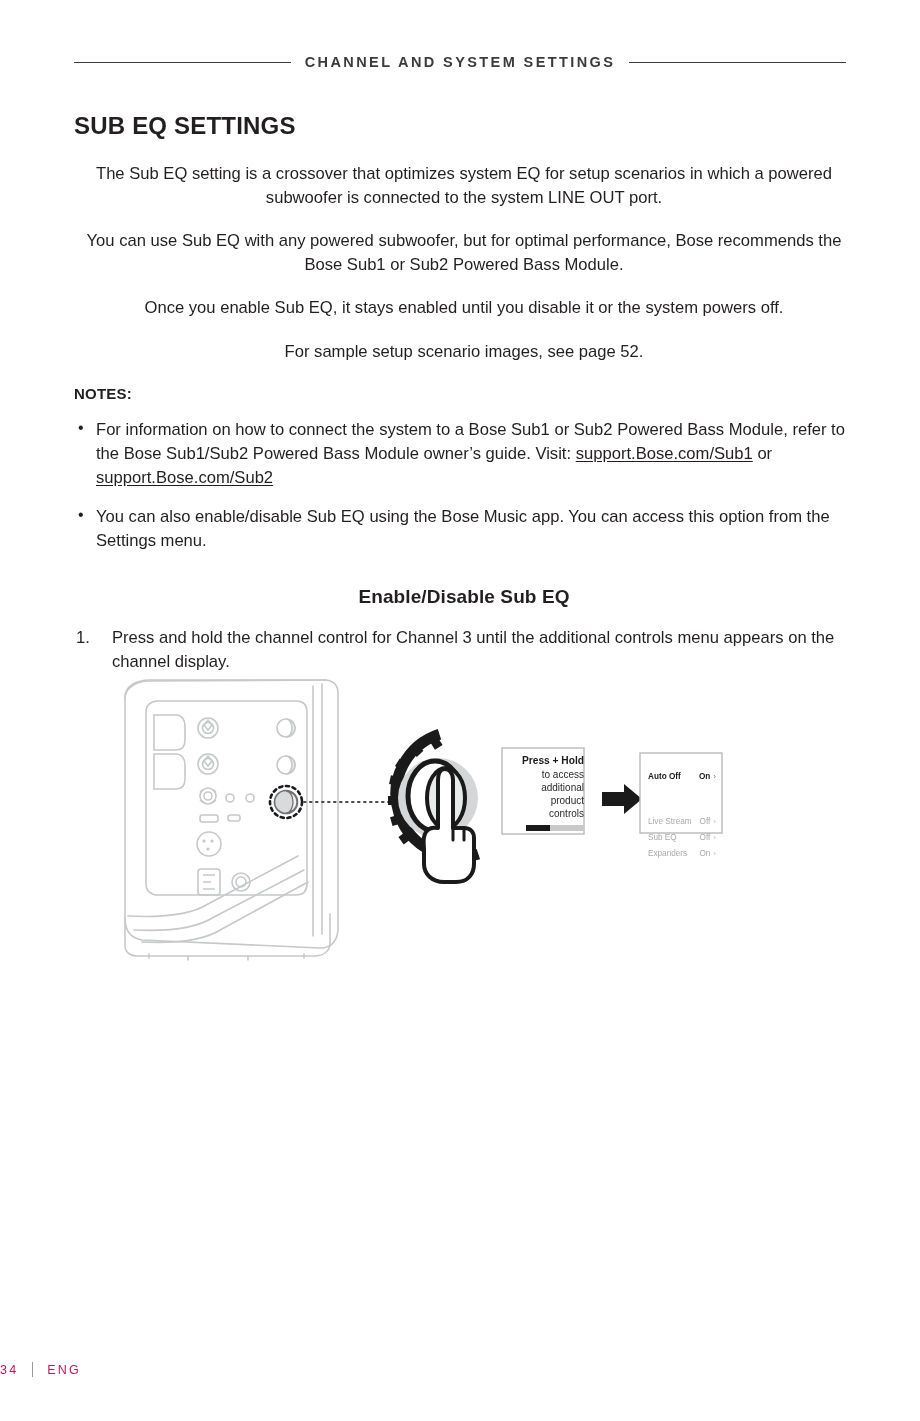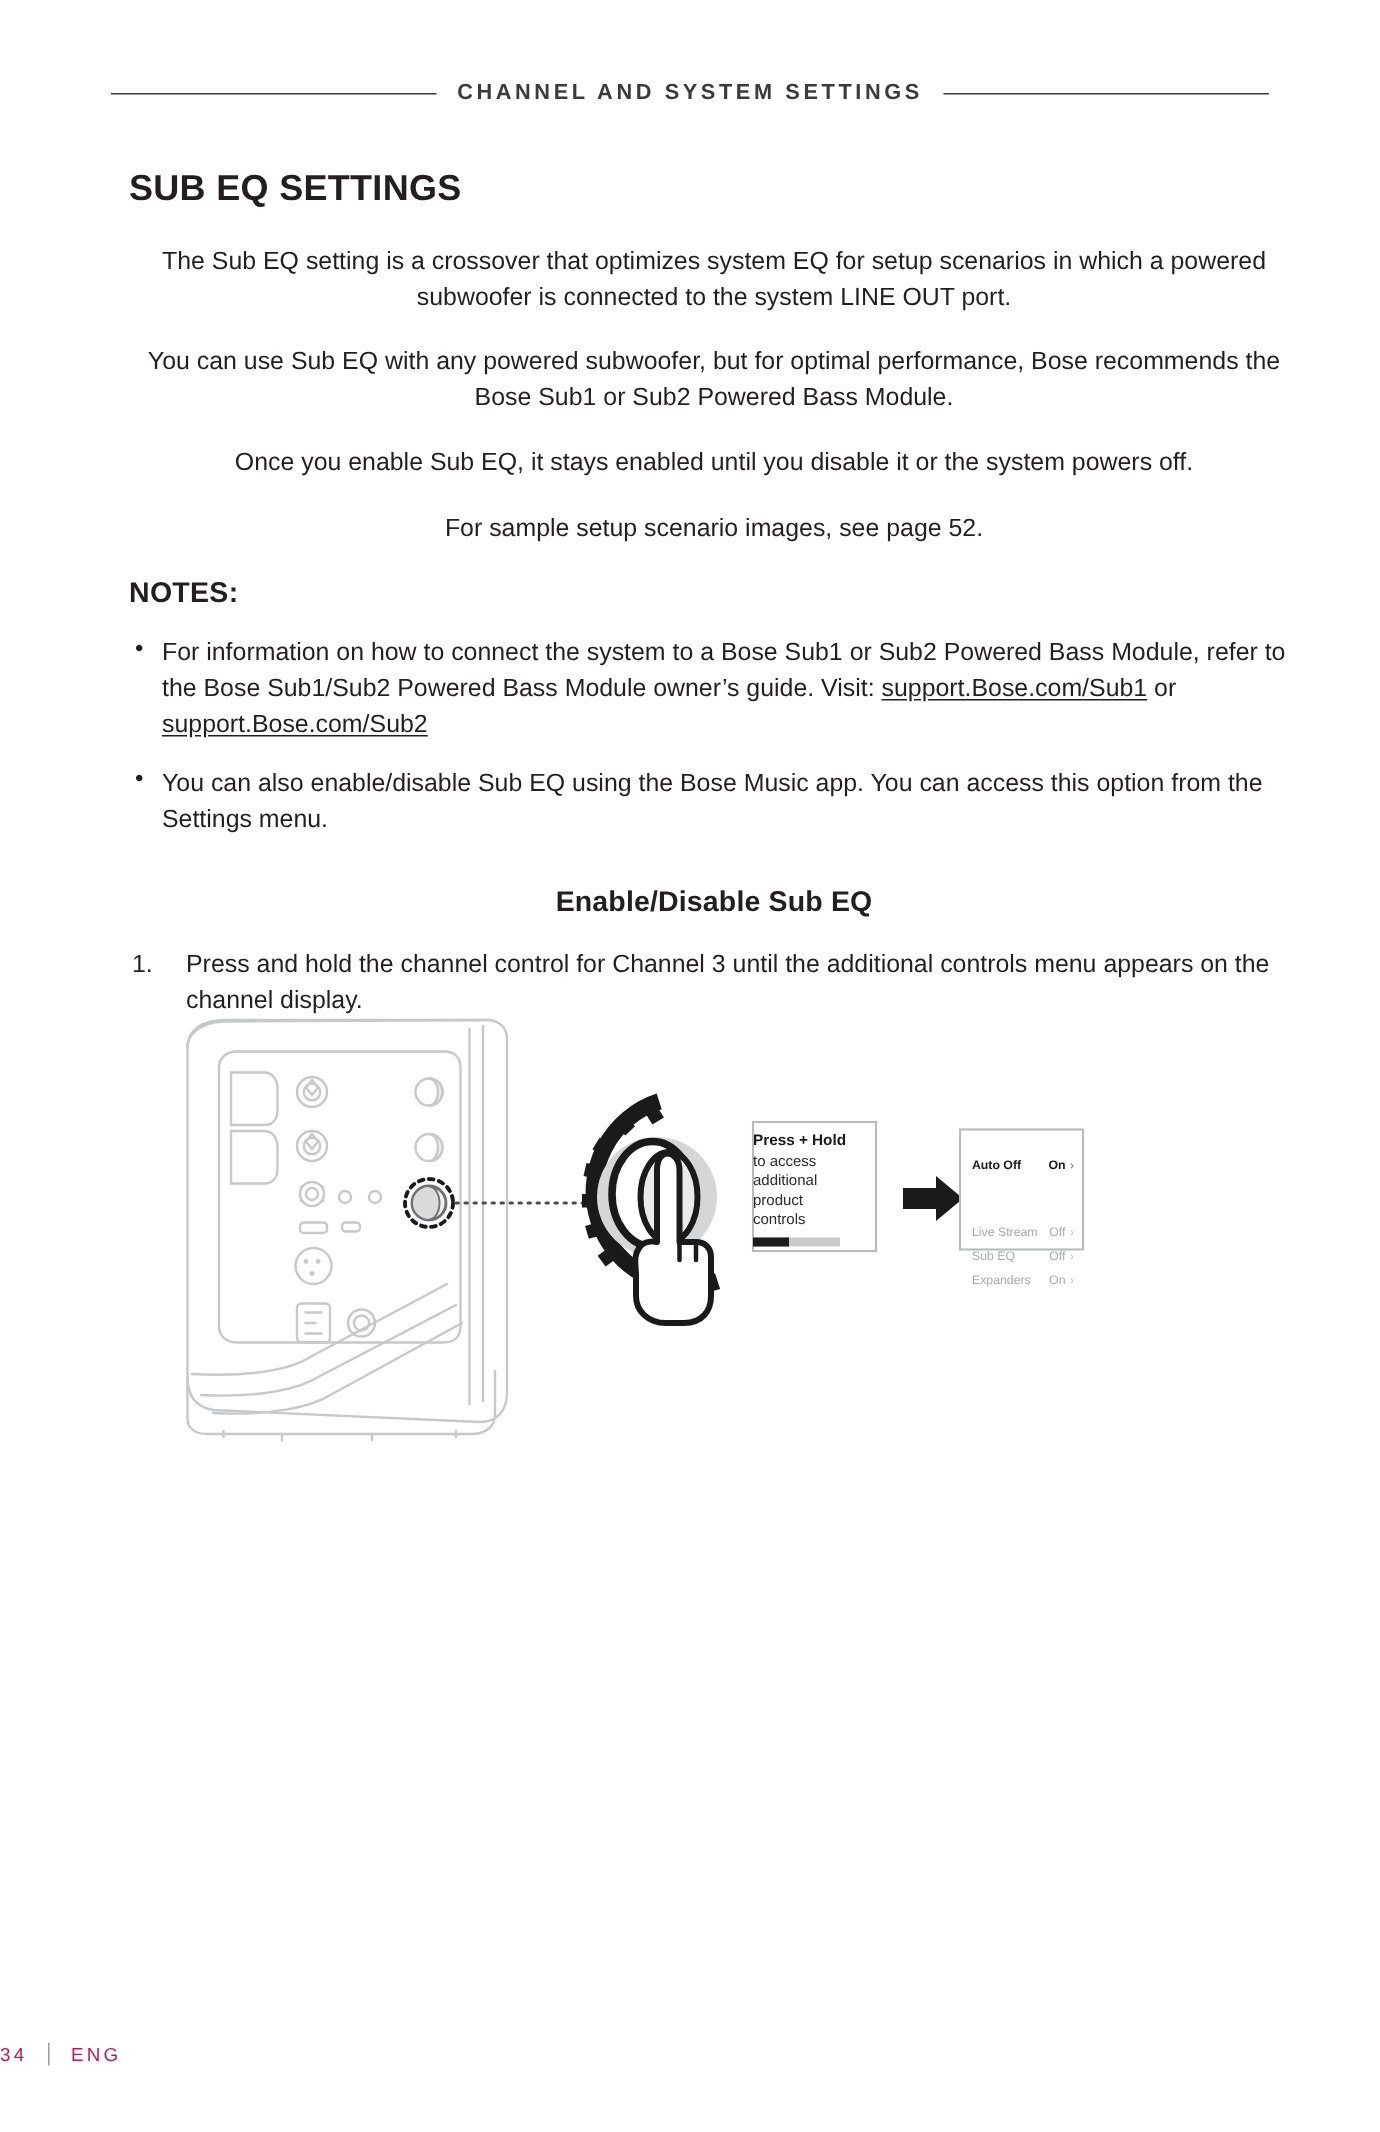"SUB EQ SETTINGS" .content { left: 86px -> 74px }
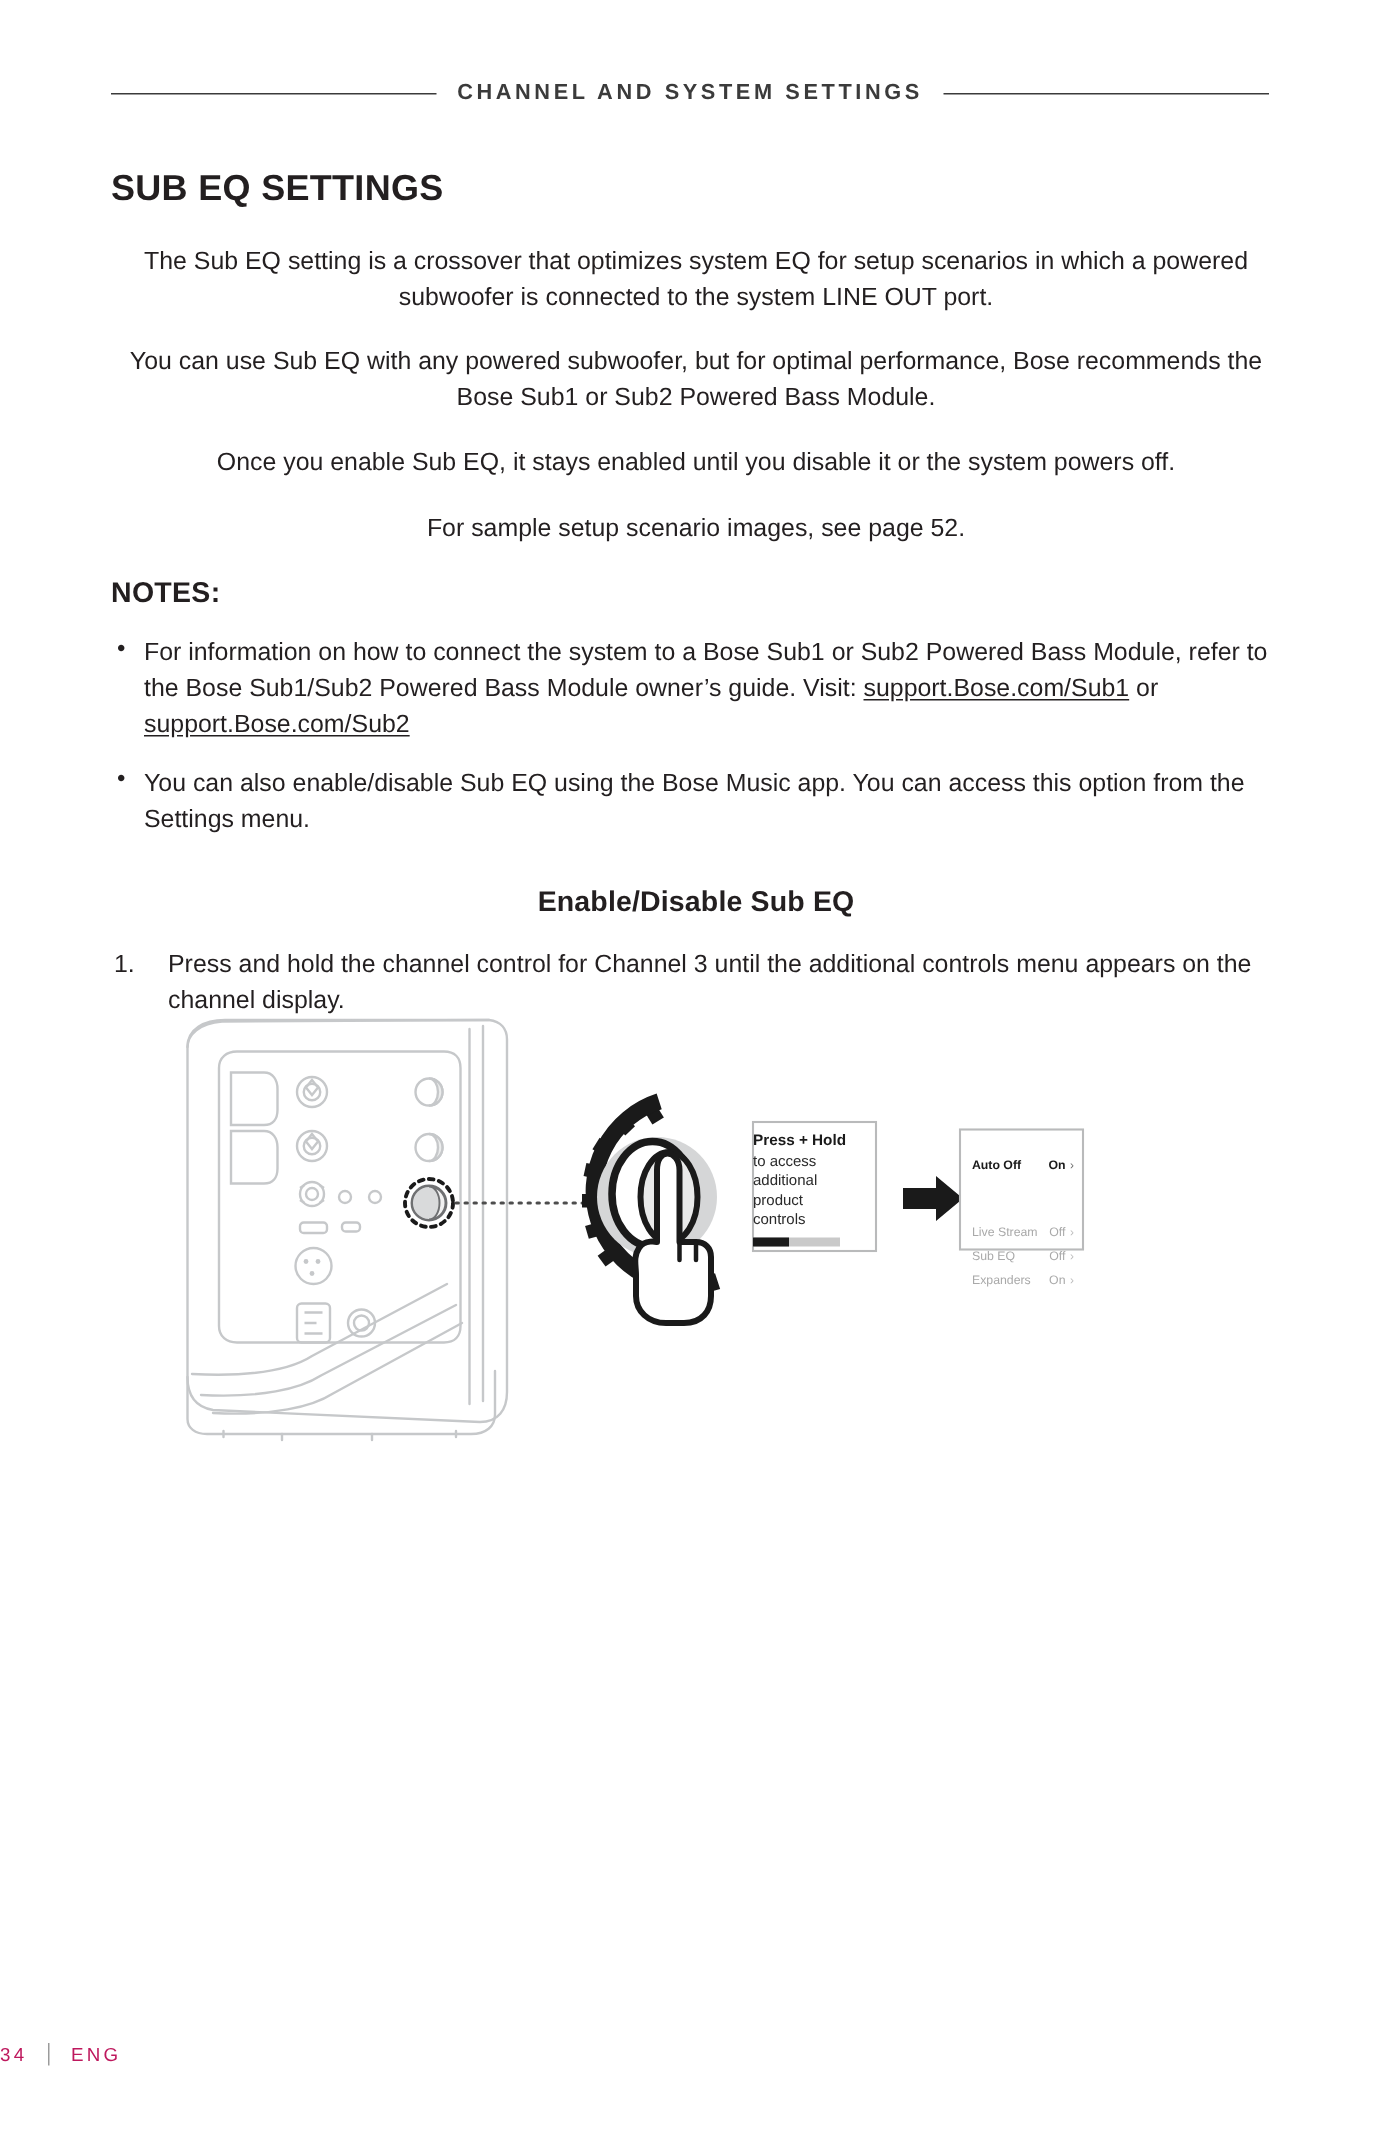"NOTES:" .notes-label { font-size: 19px -> 15px }
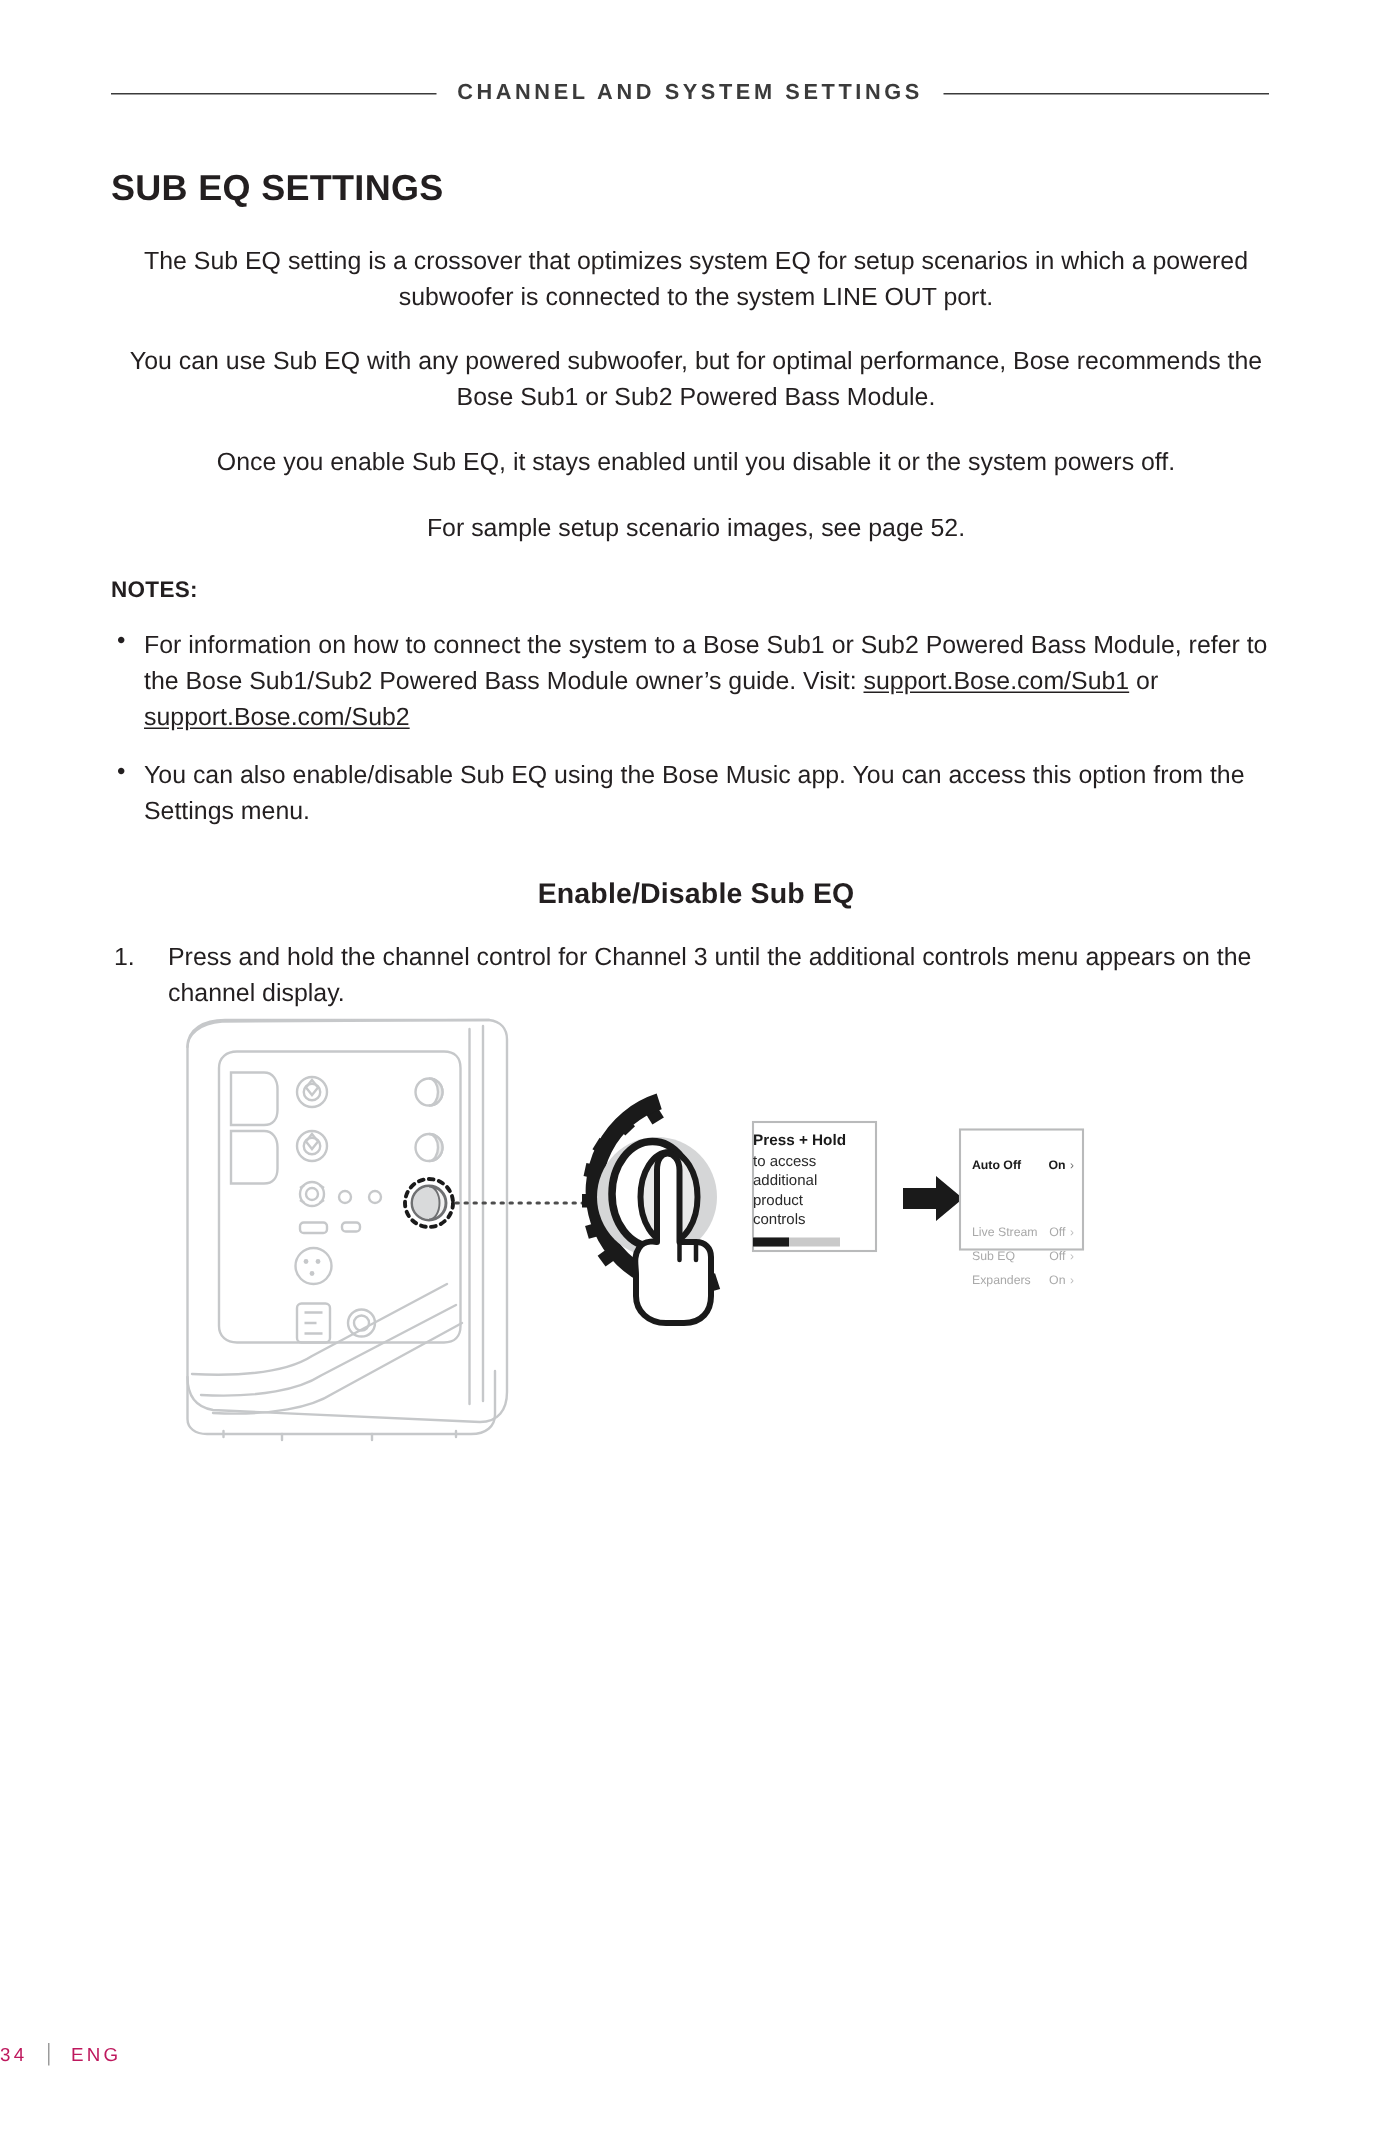"Press + Hold" div { align-items: flex-start -> flex-end }
